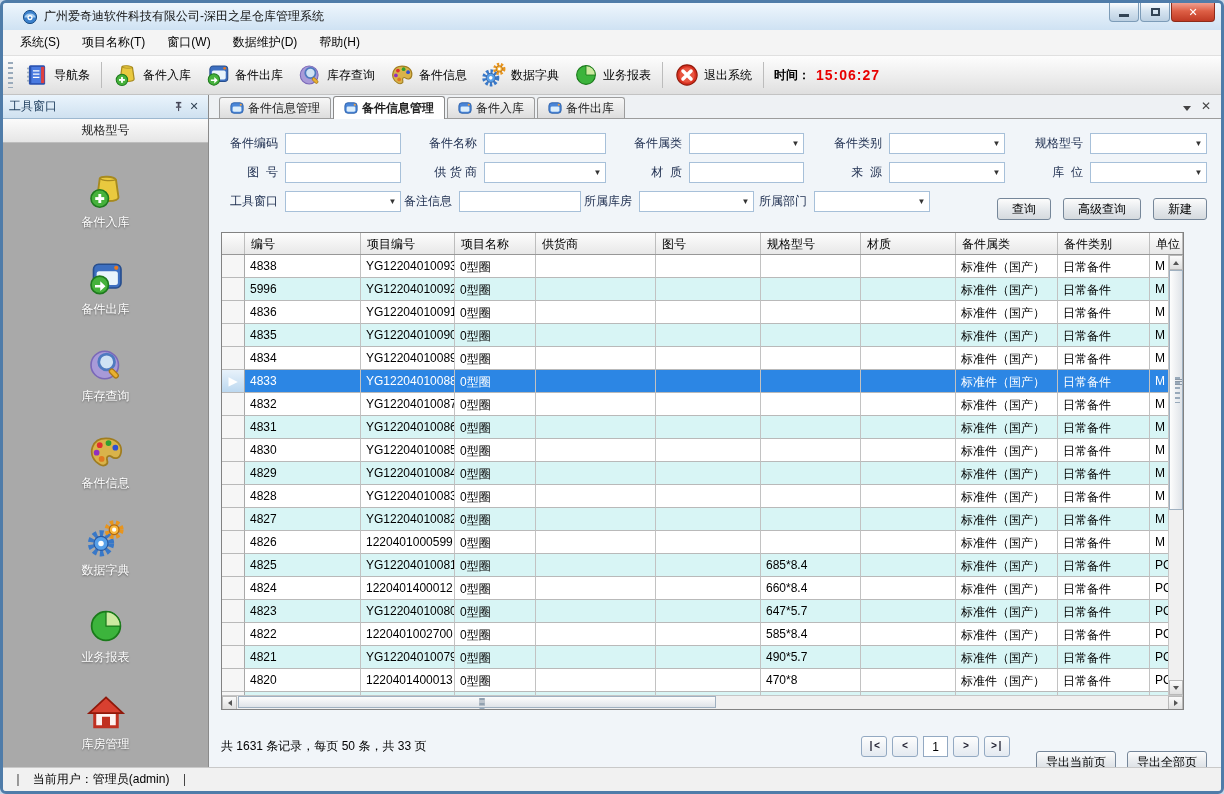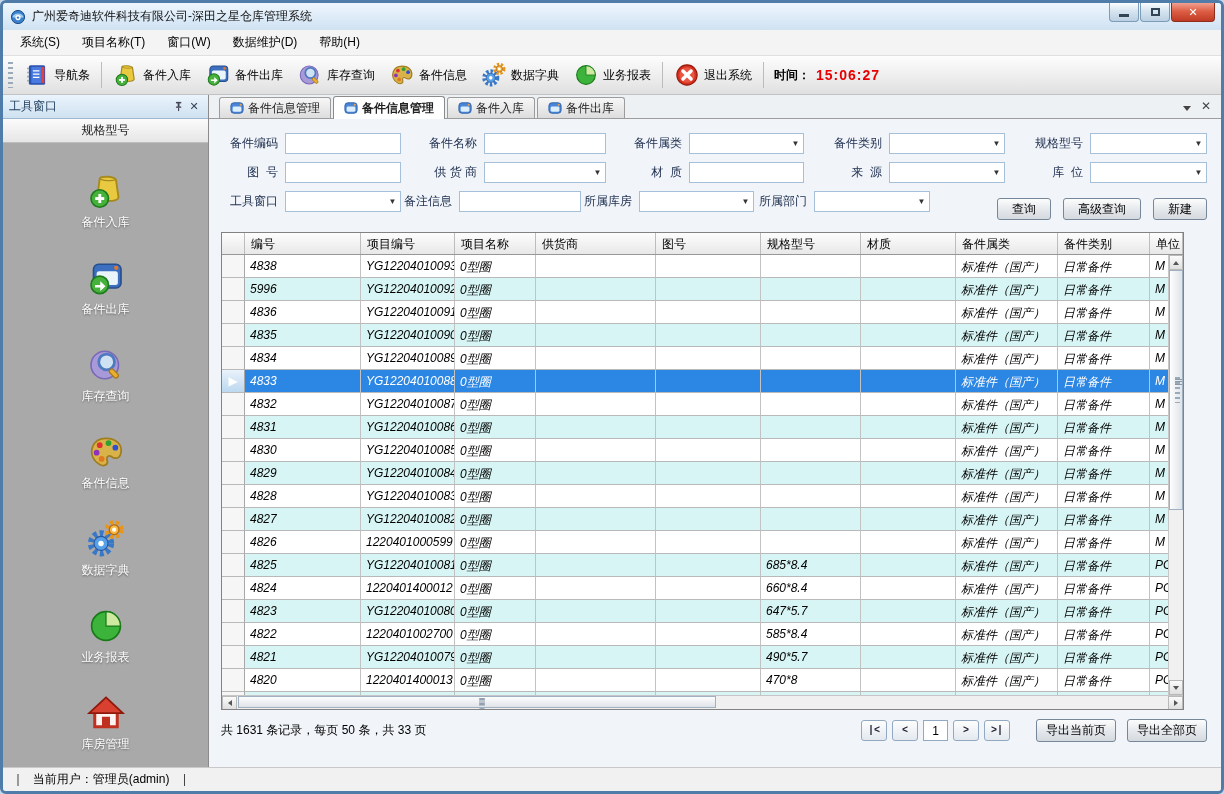"广州爱奇迪软件科技有限公司-深田之星仓库管理系统" .titlebar { padding-left: 7px -> 19px }
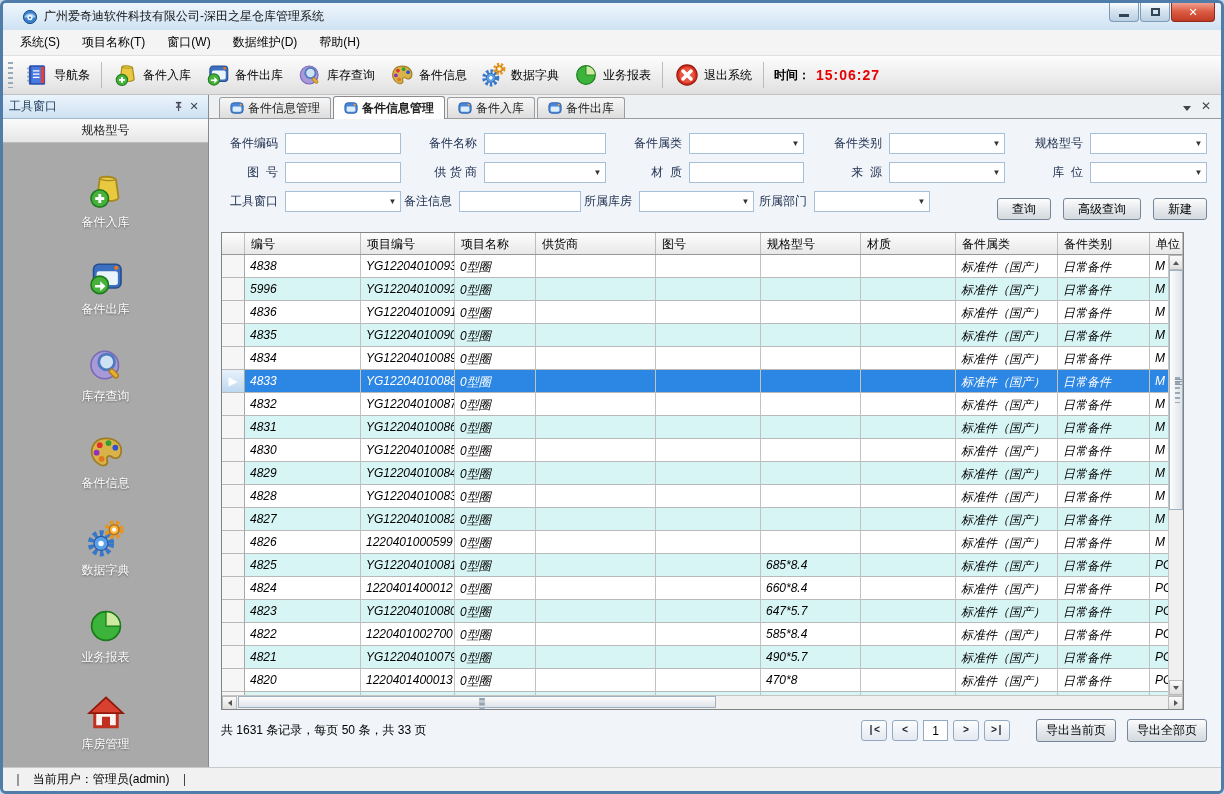"4838" .grow { font-style: italic -> none }
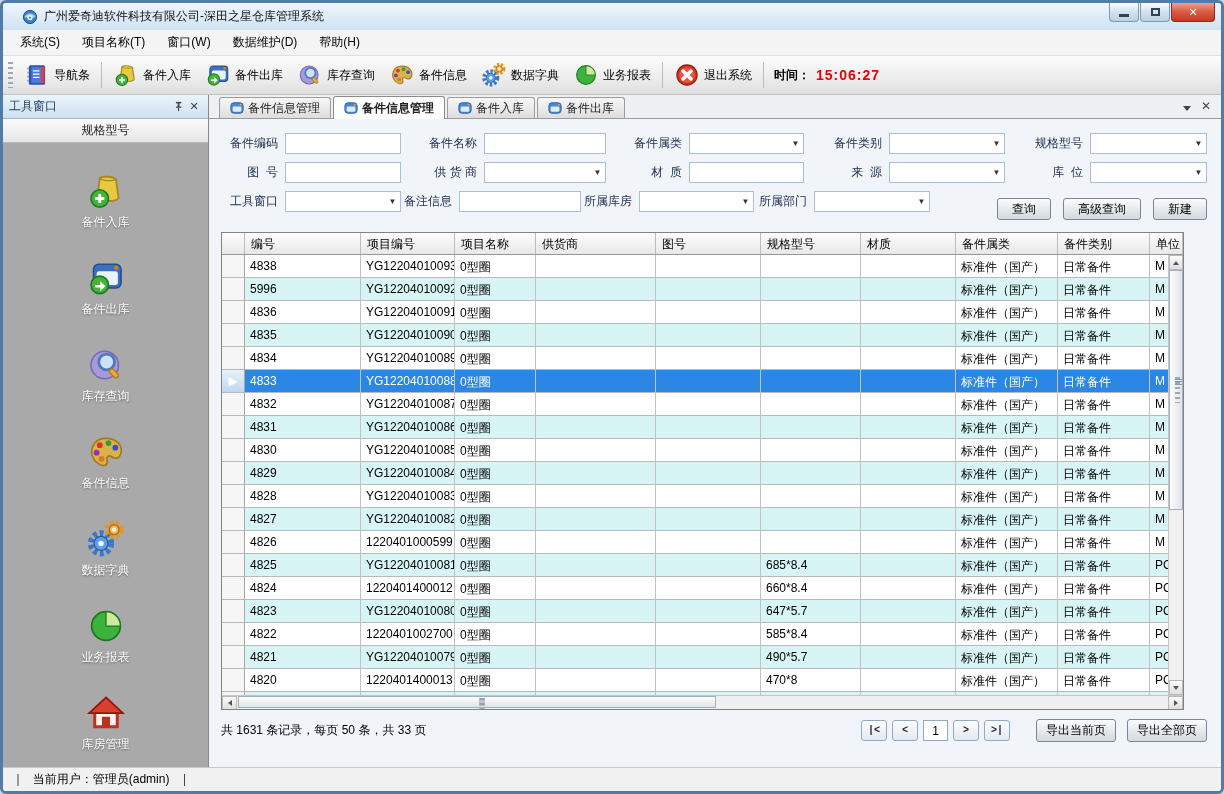"导出当前页" .btn.exp { margin-top: none -> 32px }
